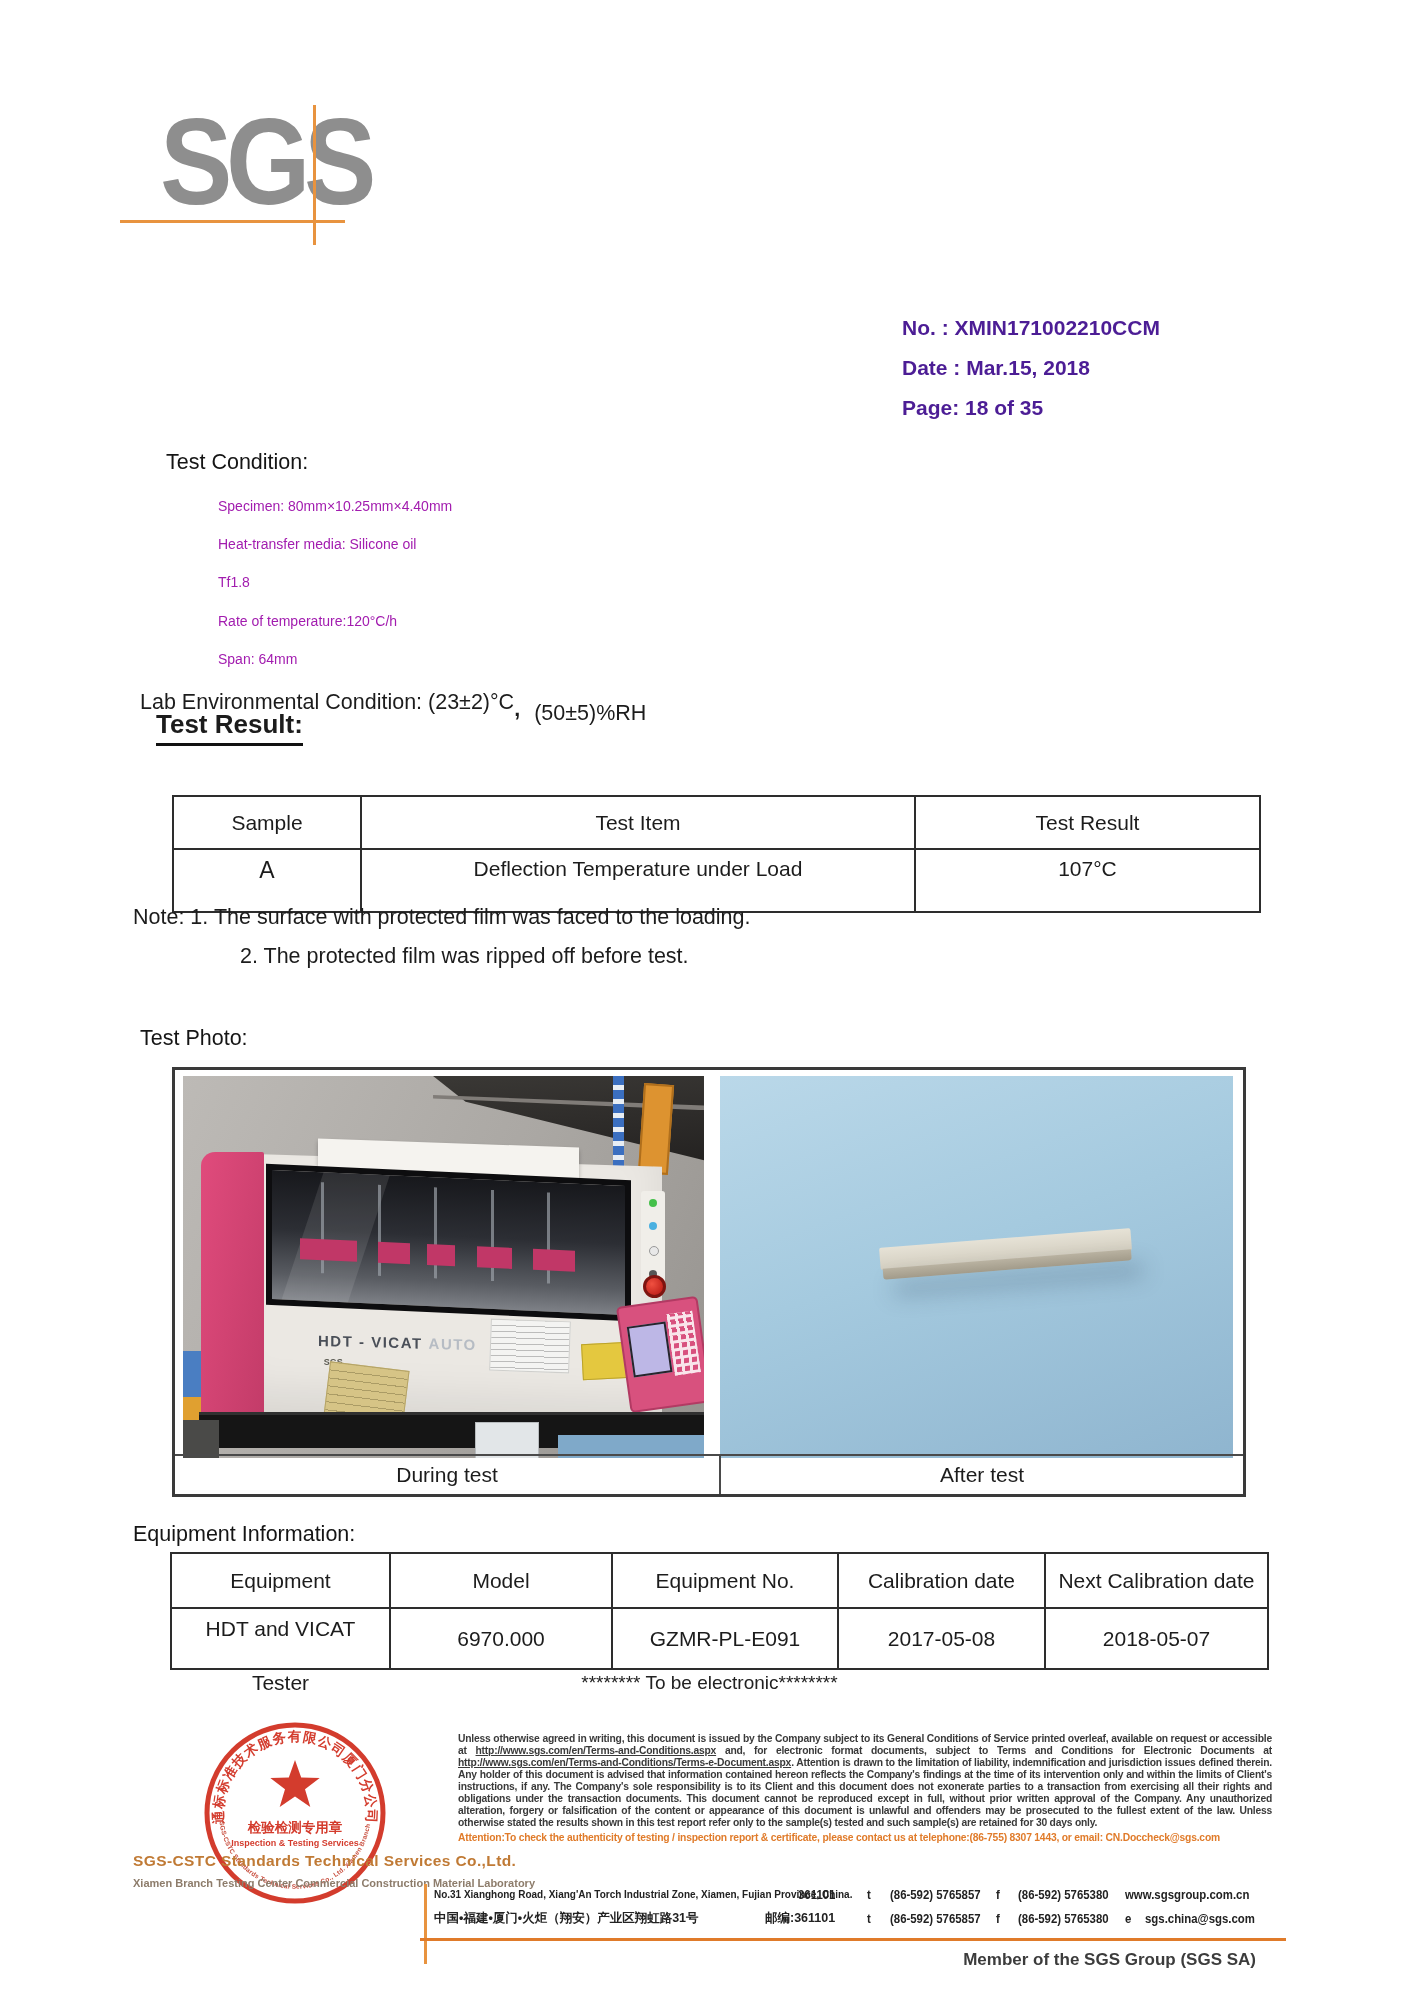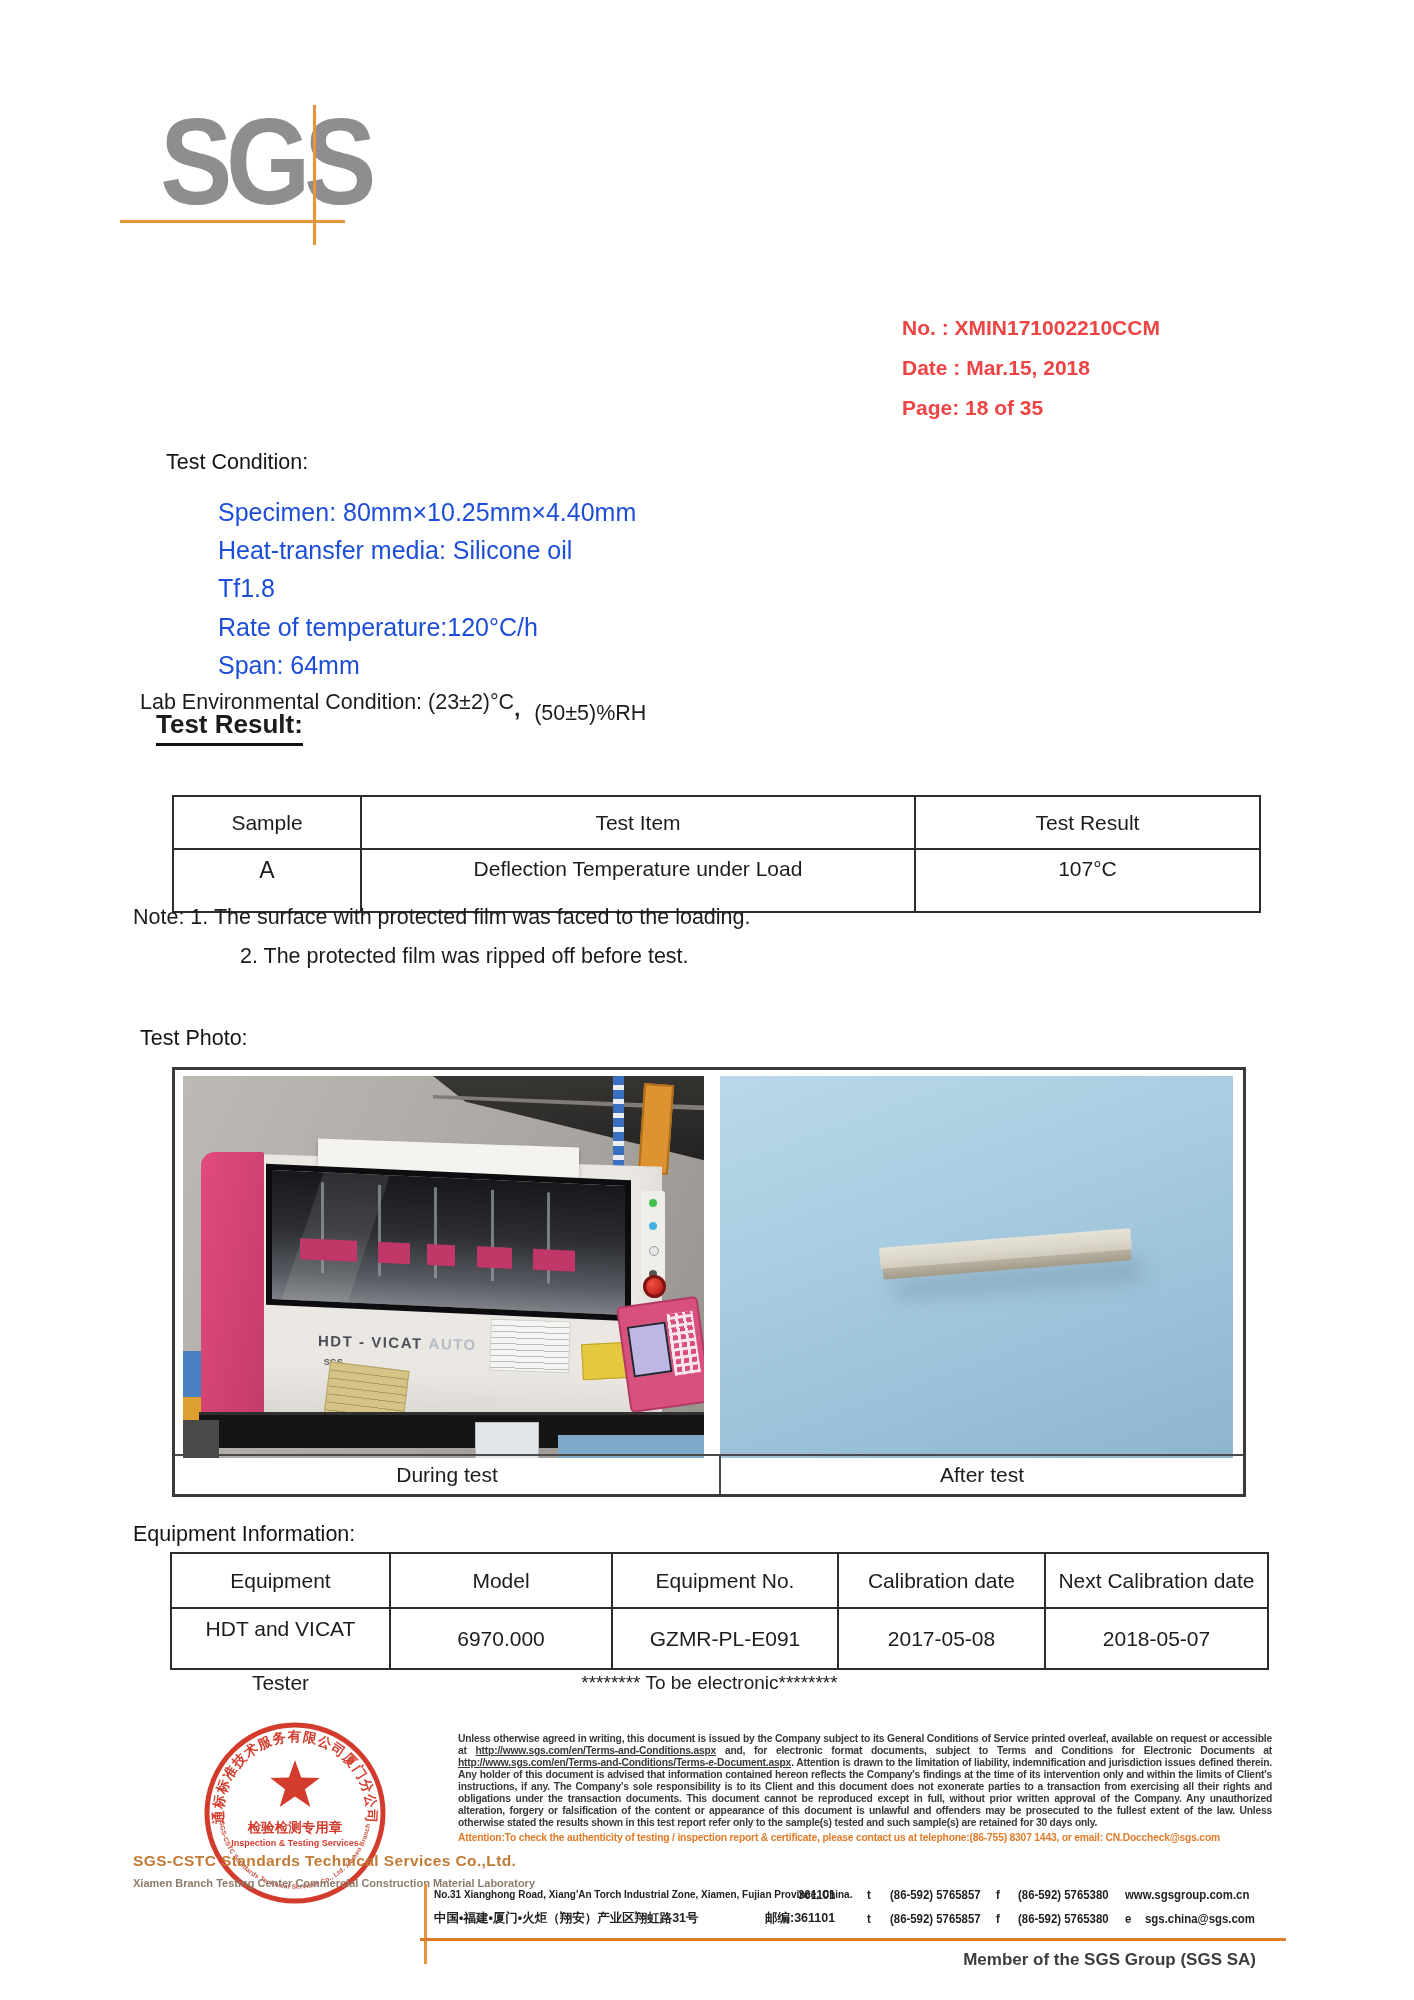"No. : XMIN171002210CCM" .doc-info { color: #ef4444 -> #4c1d95 }
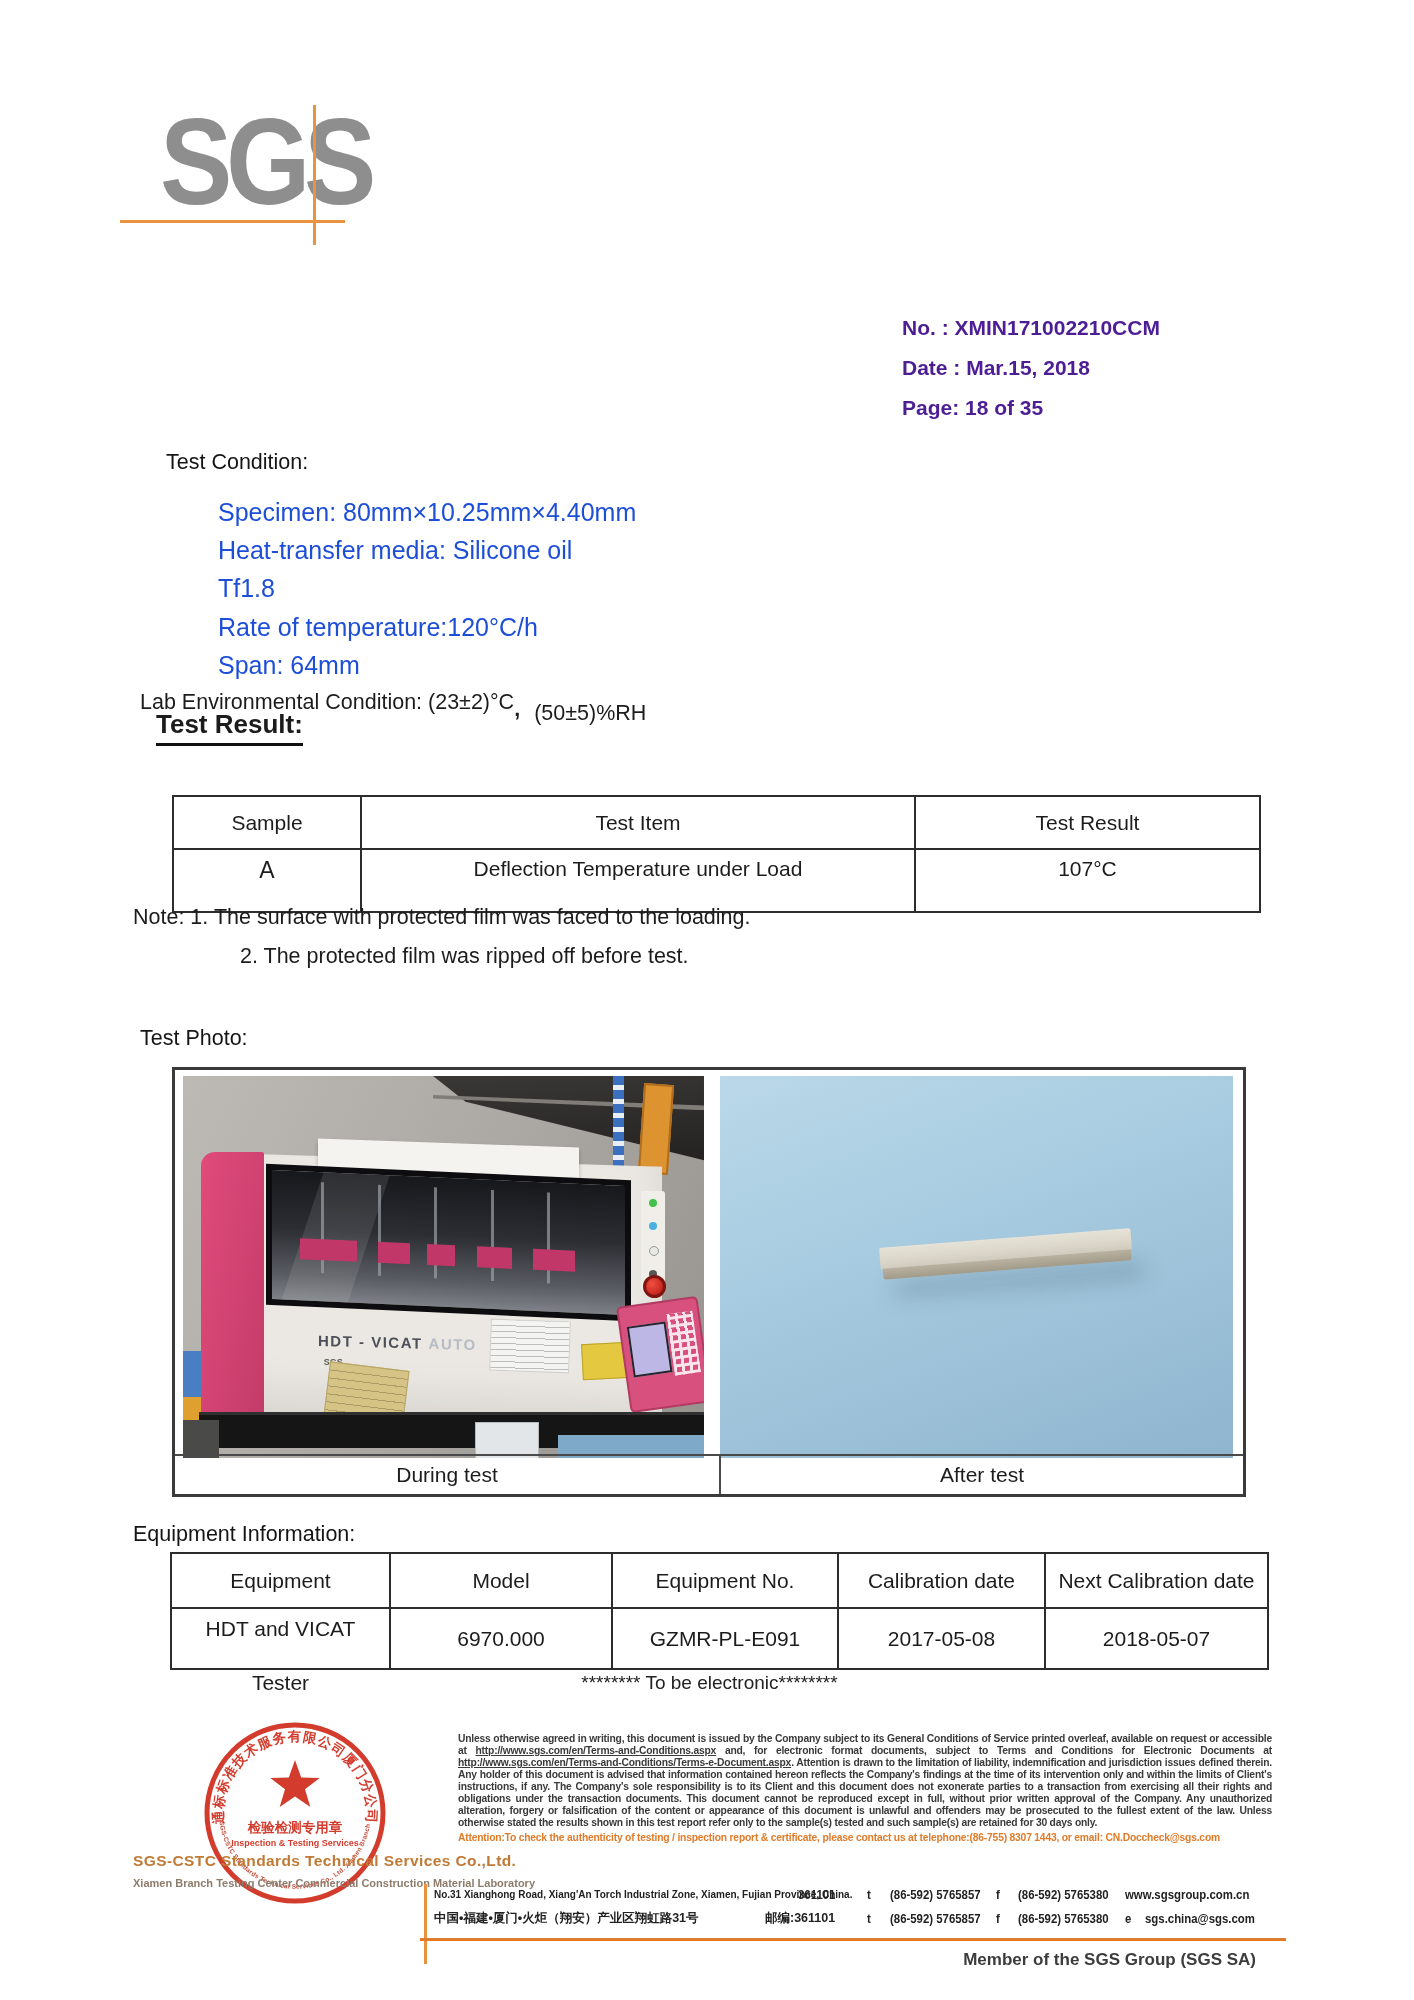"Specimen: 80mm×10.25mm×4.40mm" .cond-item { color: #1d4ed8 -> #a21caf; font-size: 25px -> 14px }
